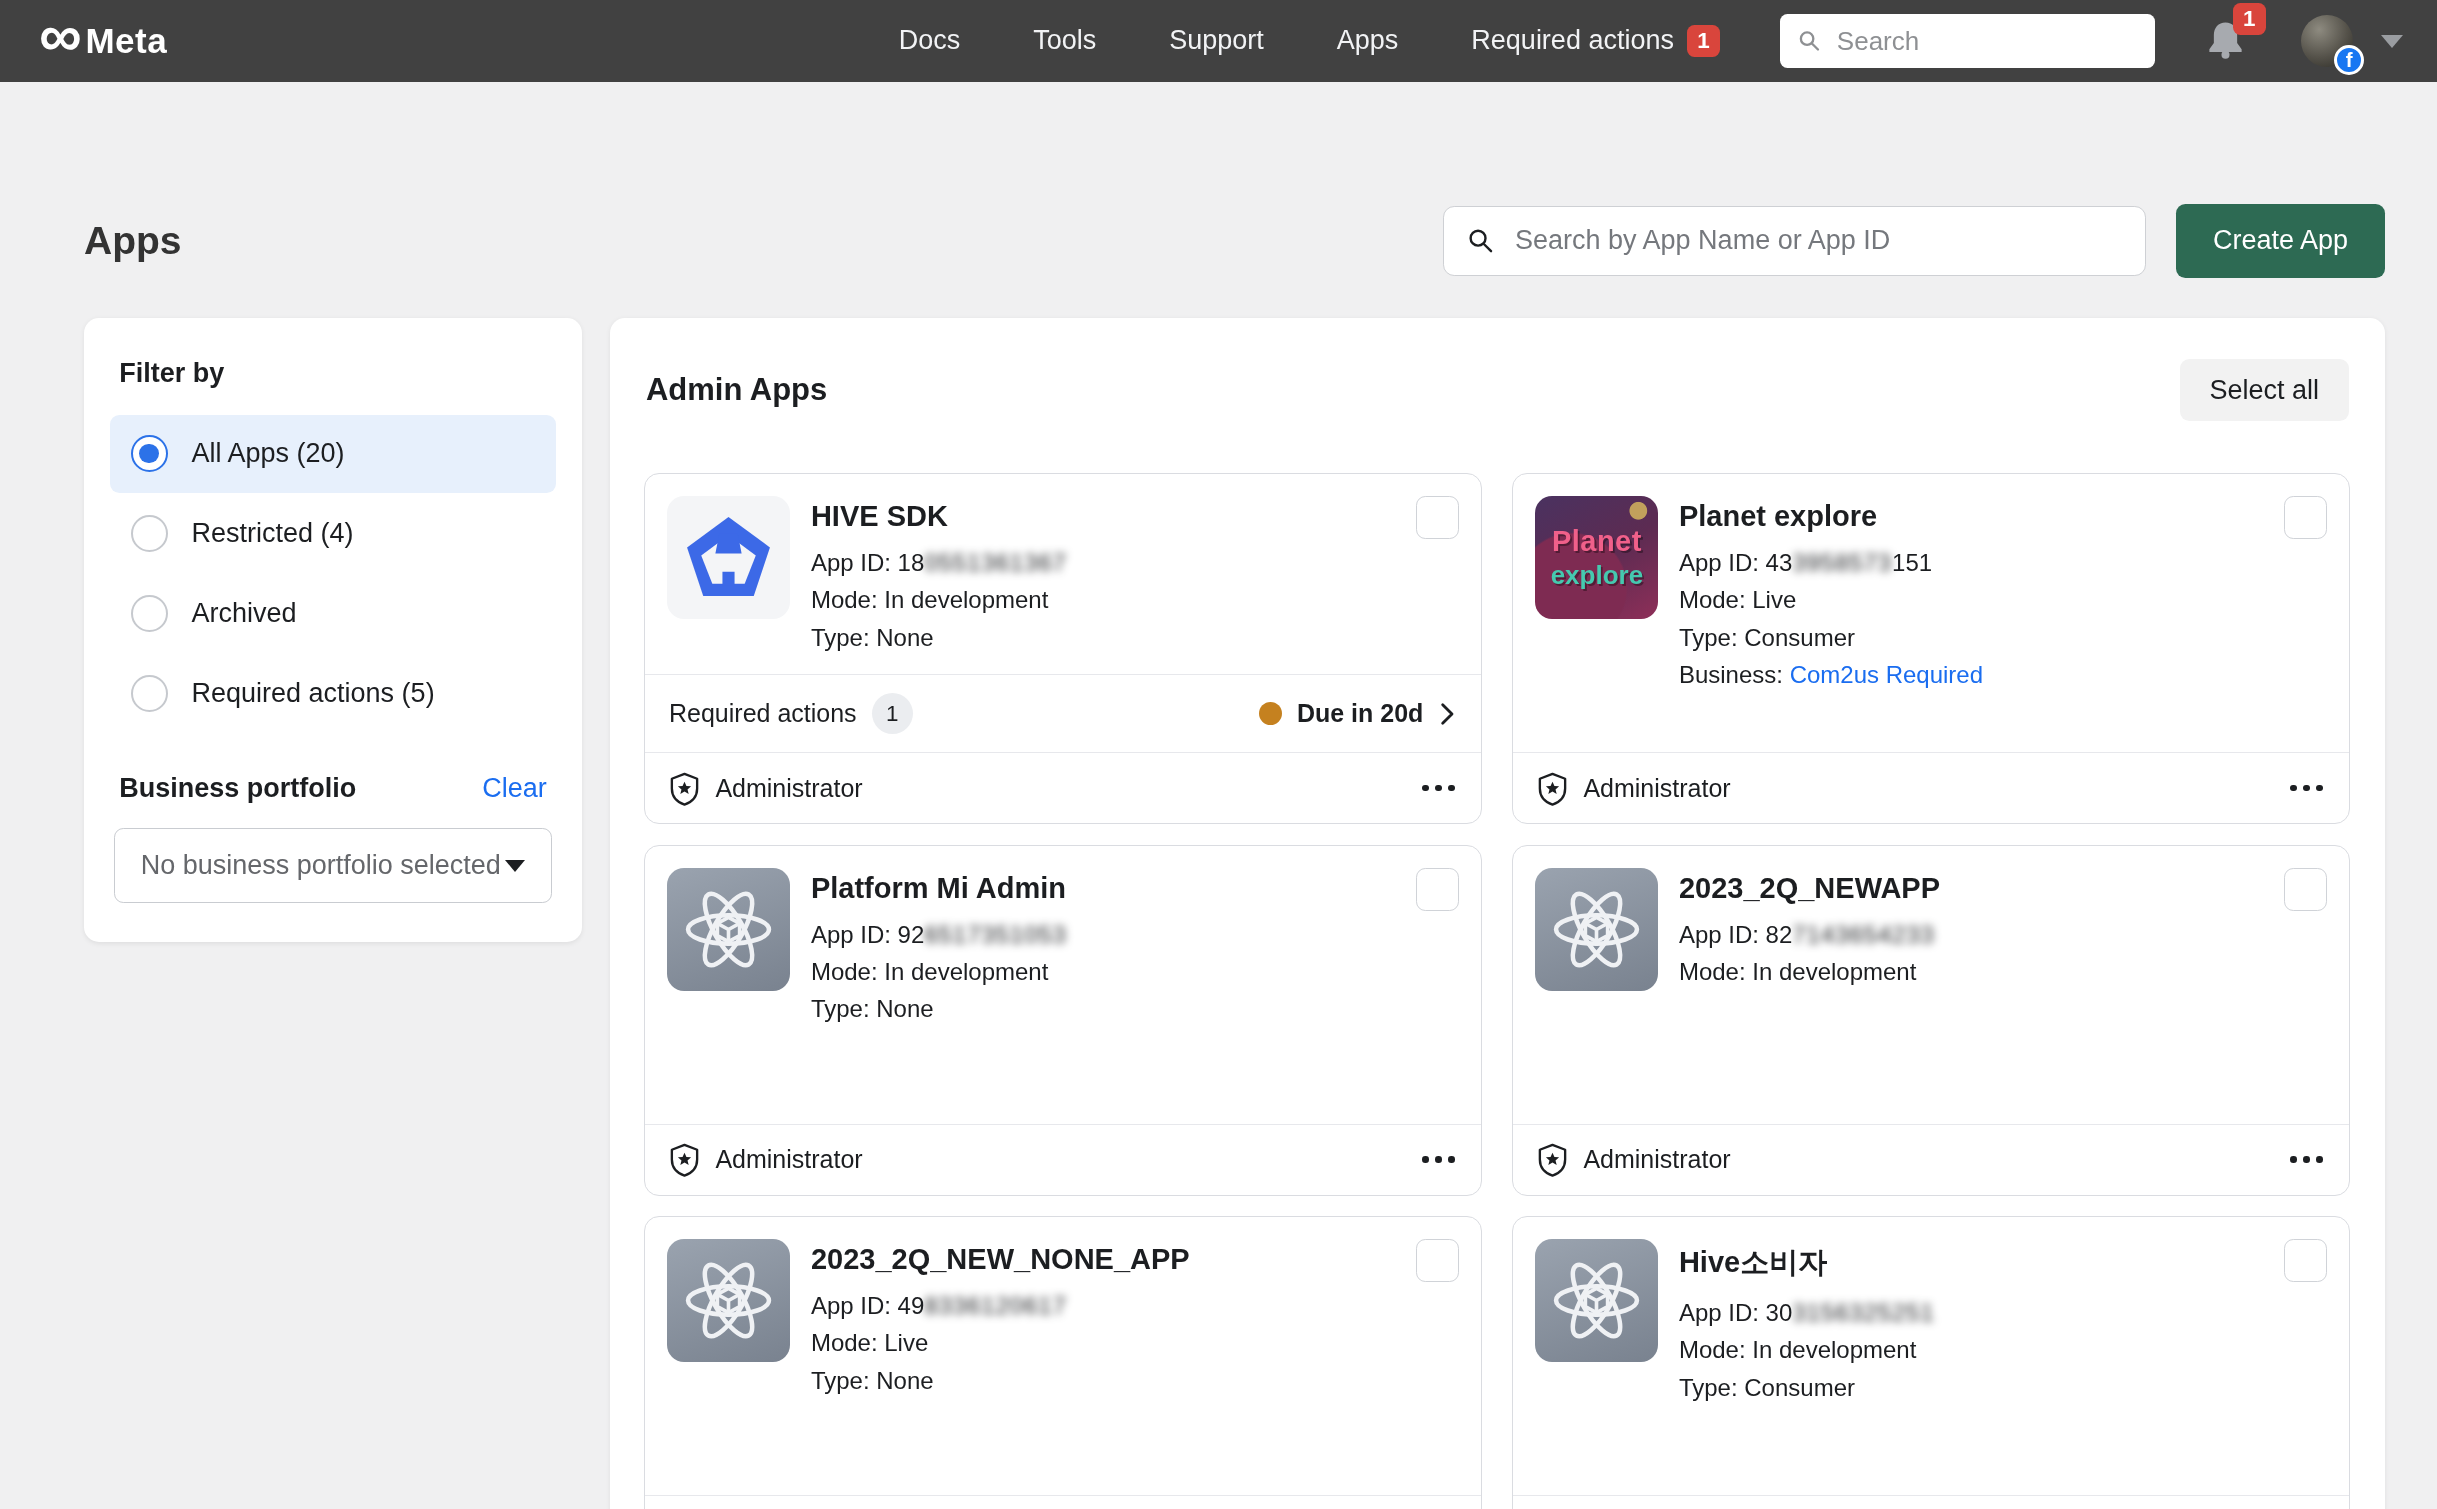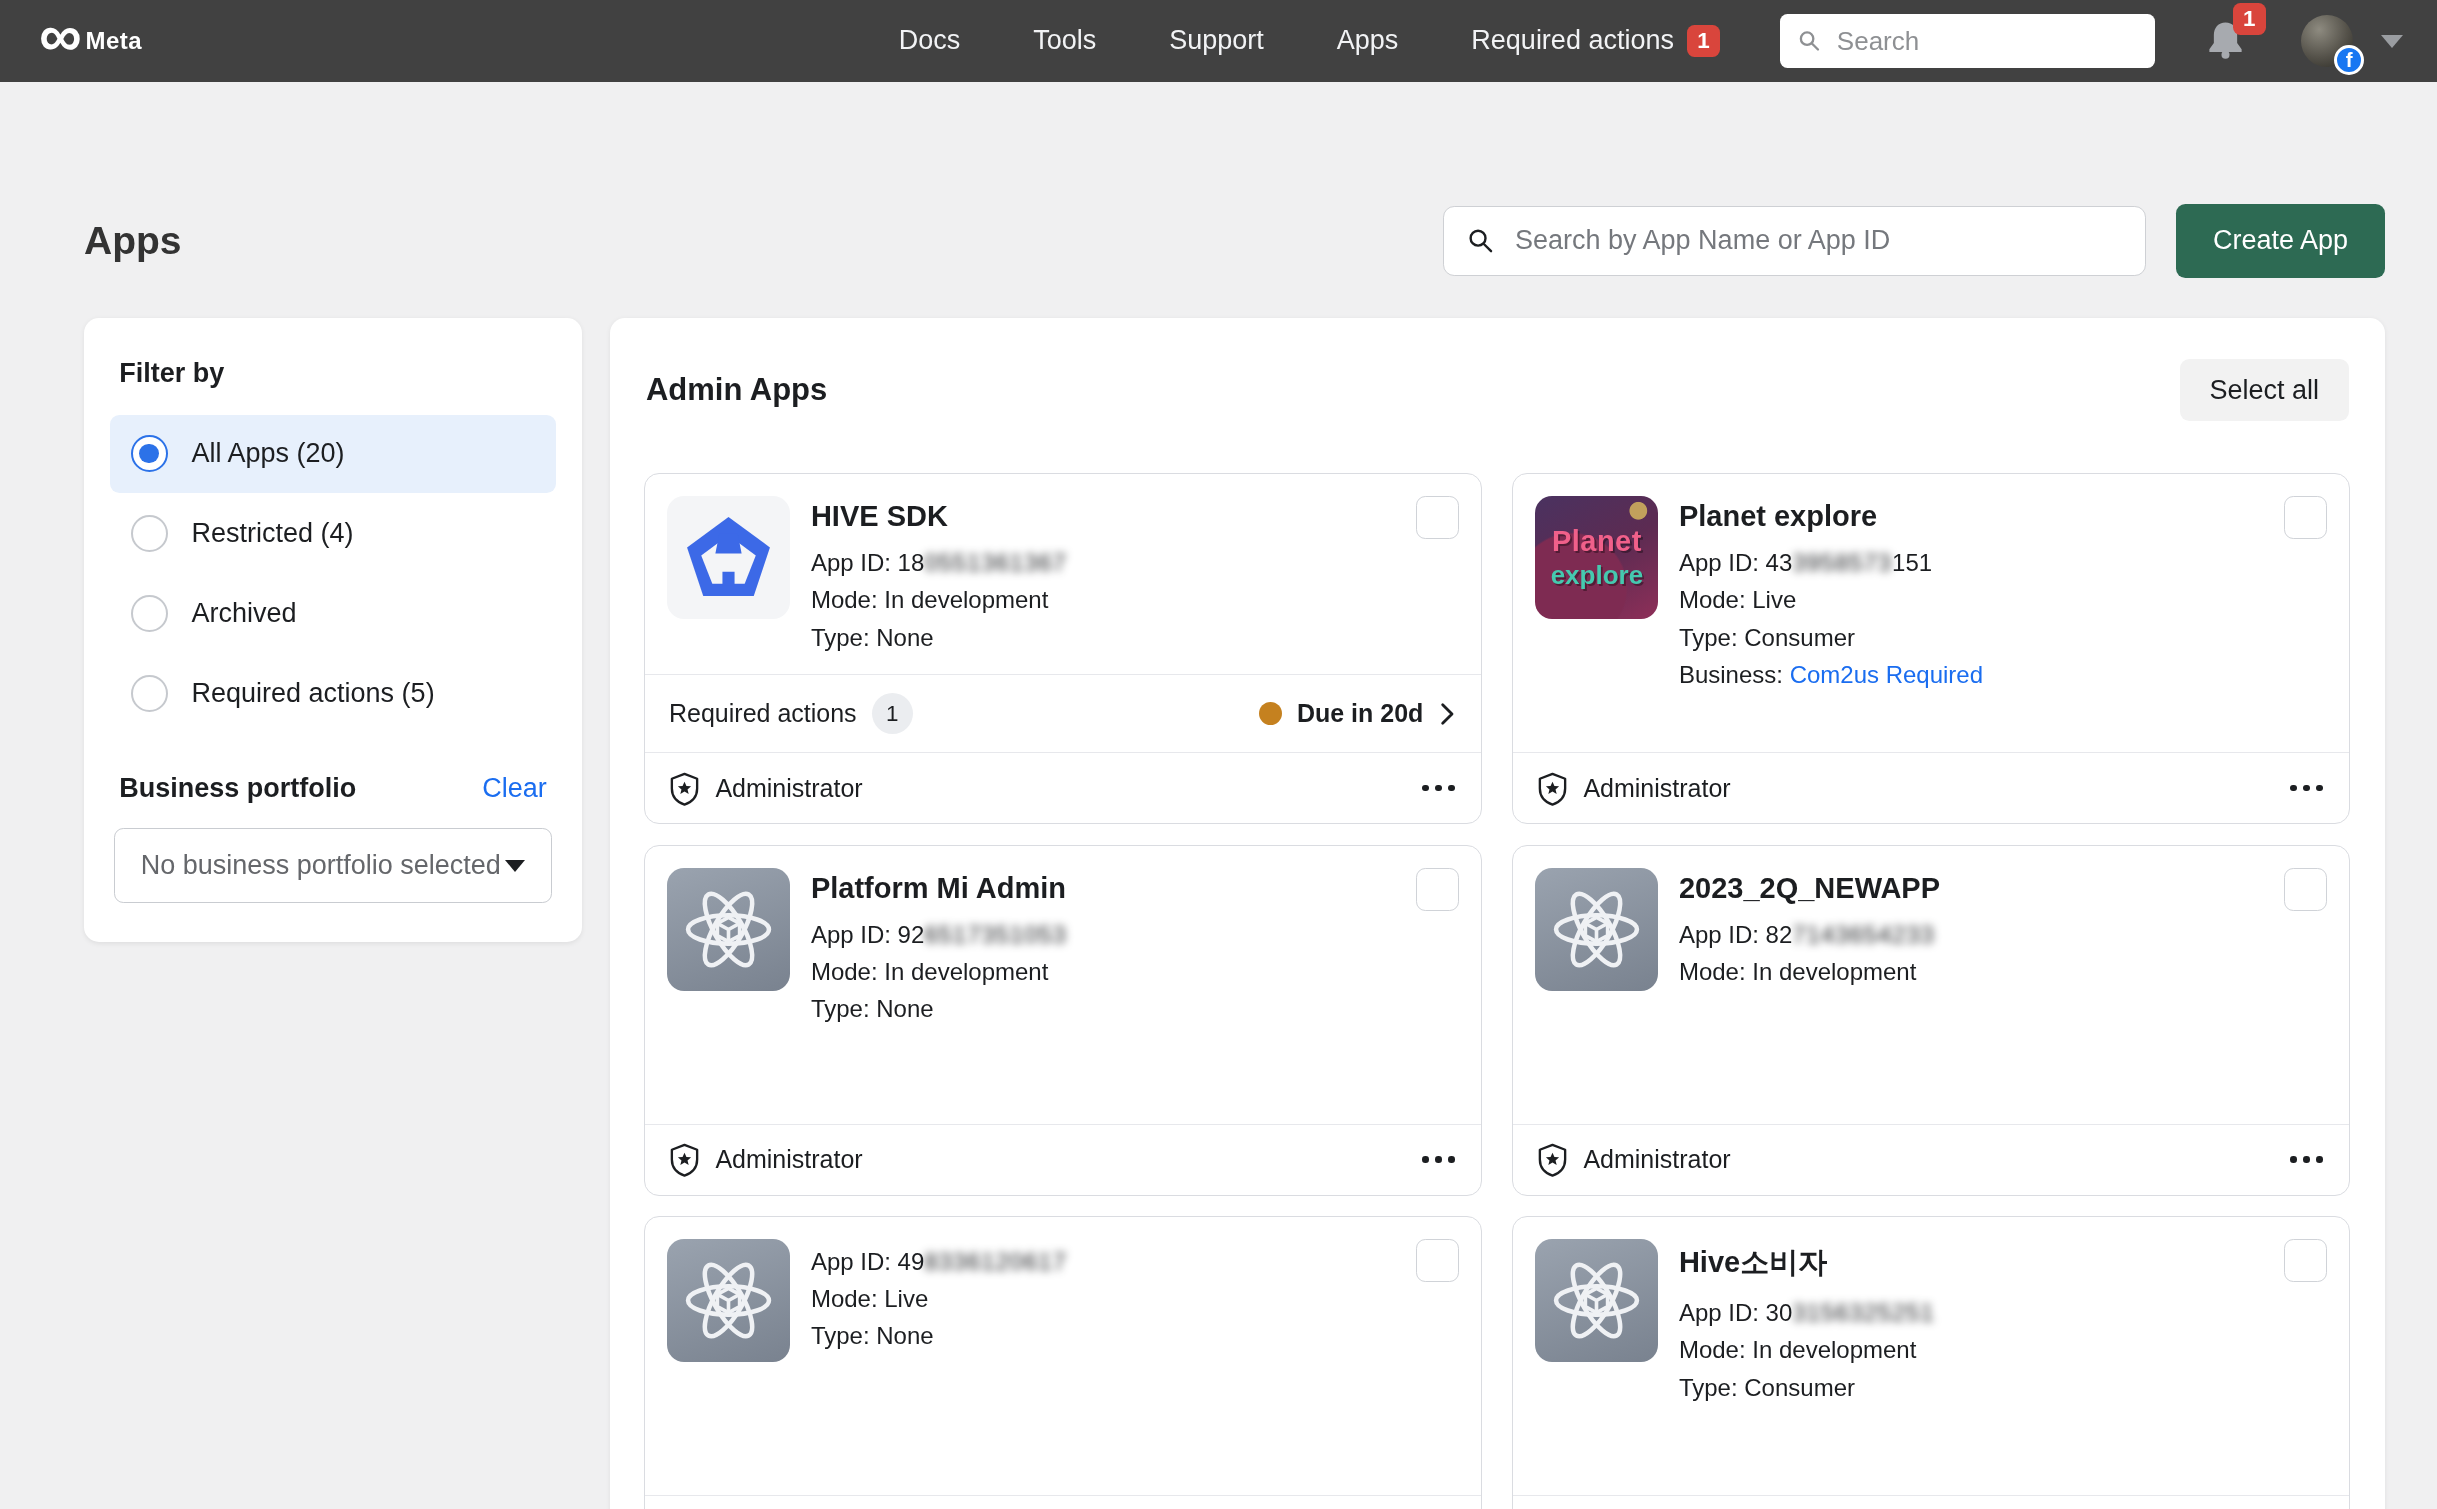"Meta" .brand .name { font-size: 24px -> 35px }
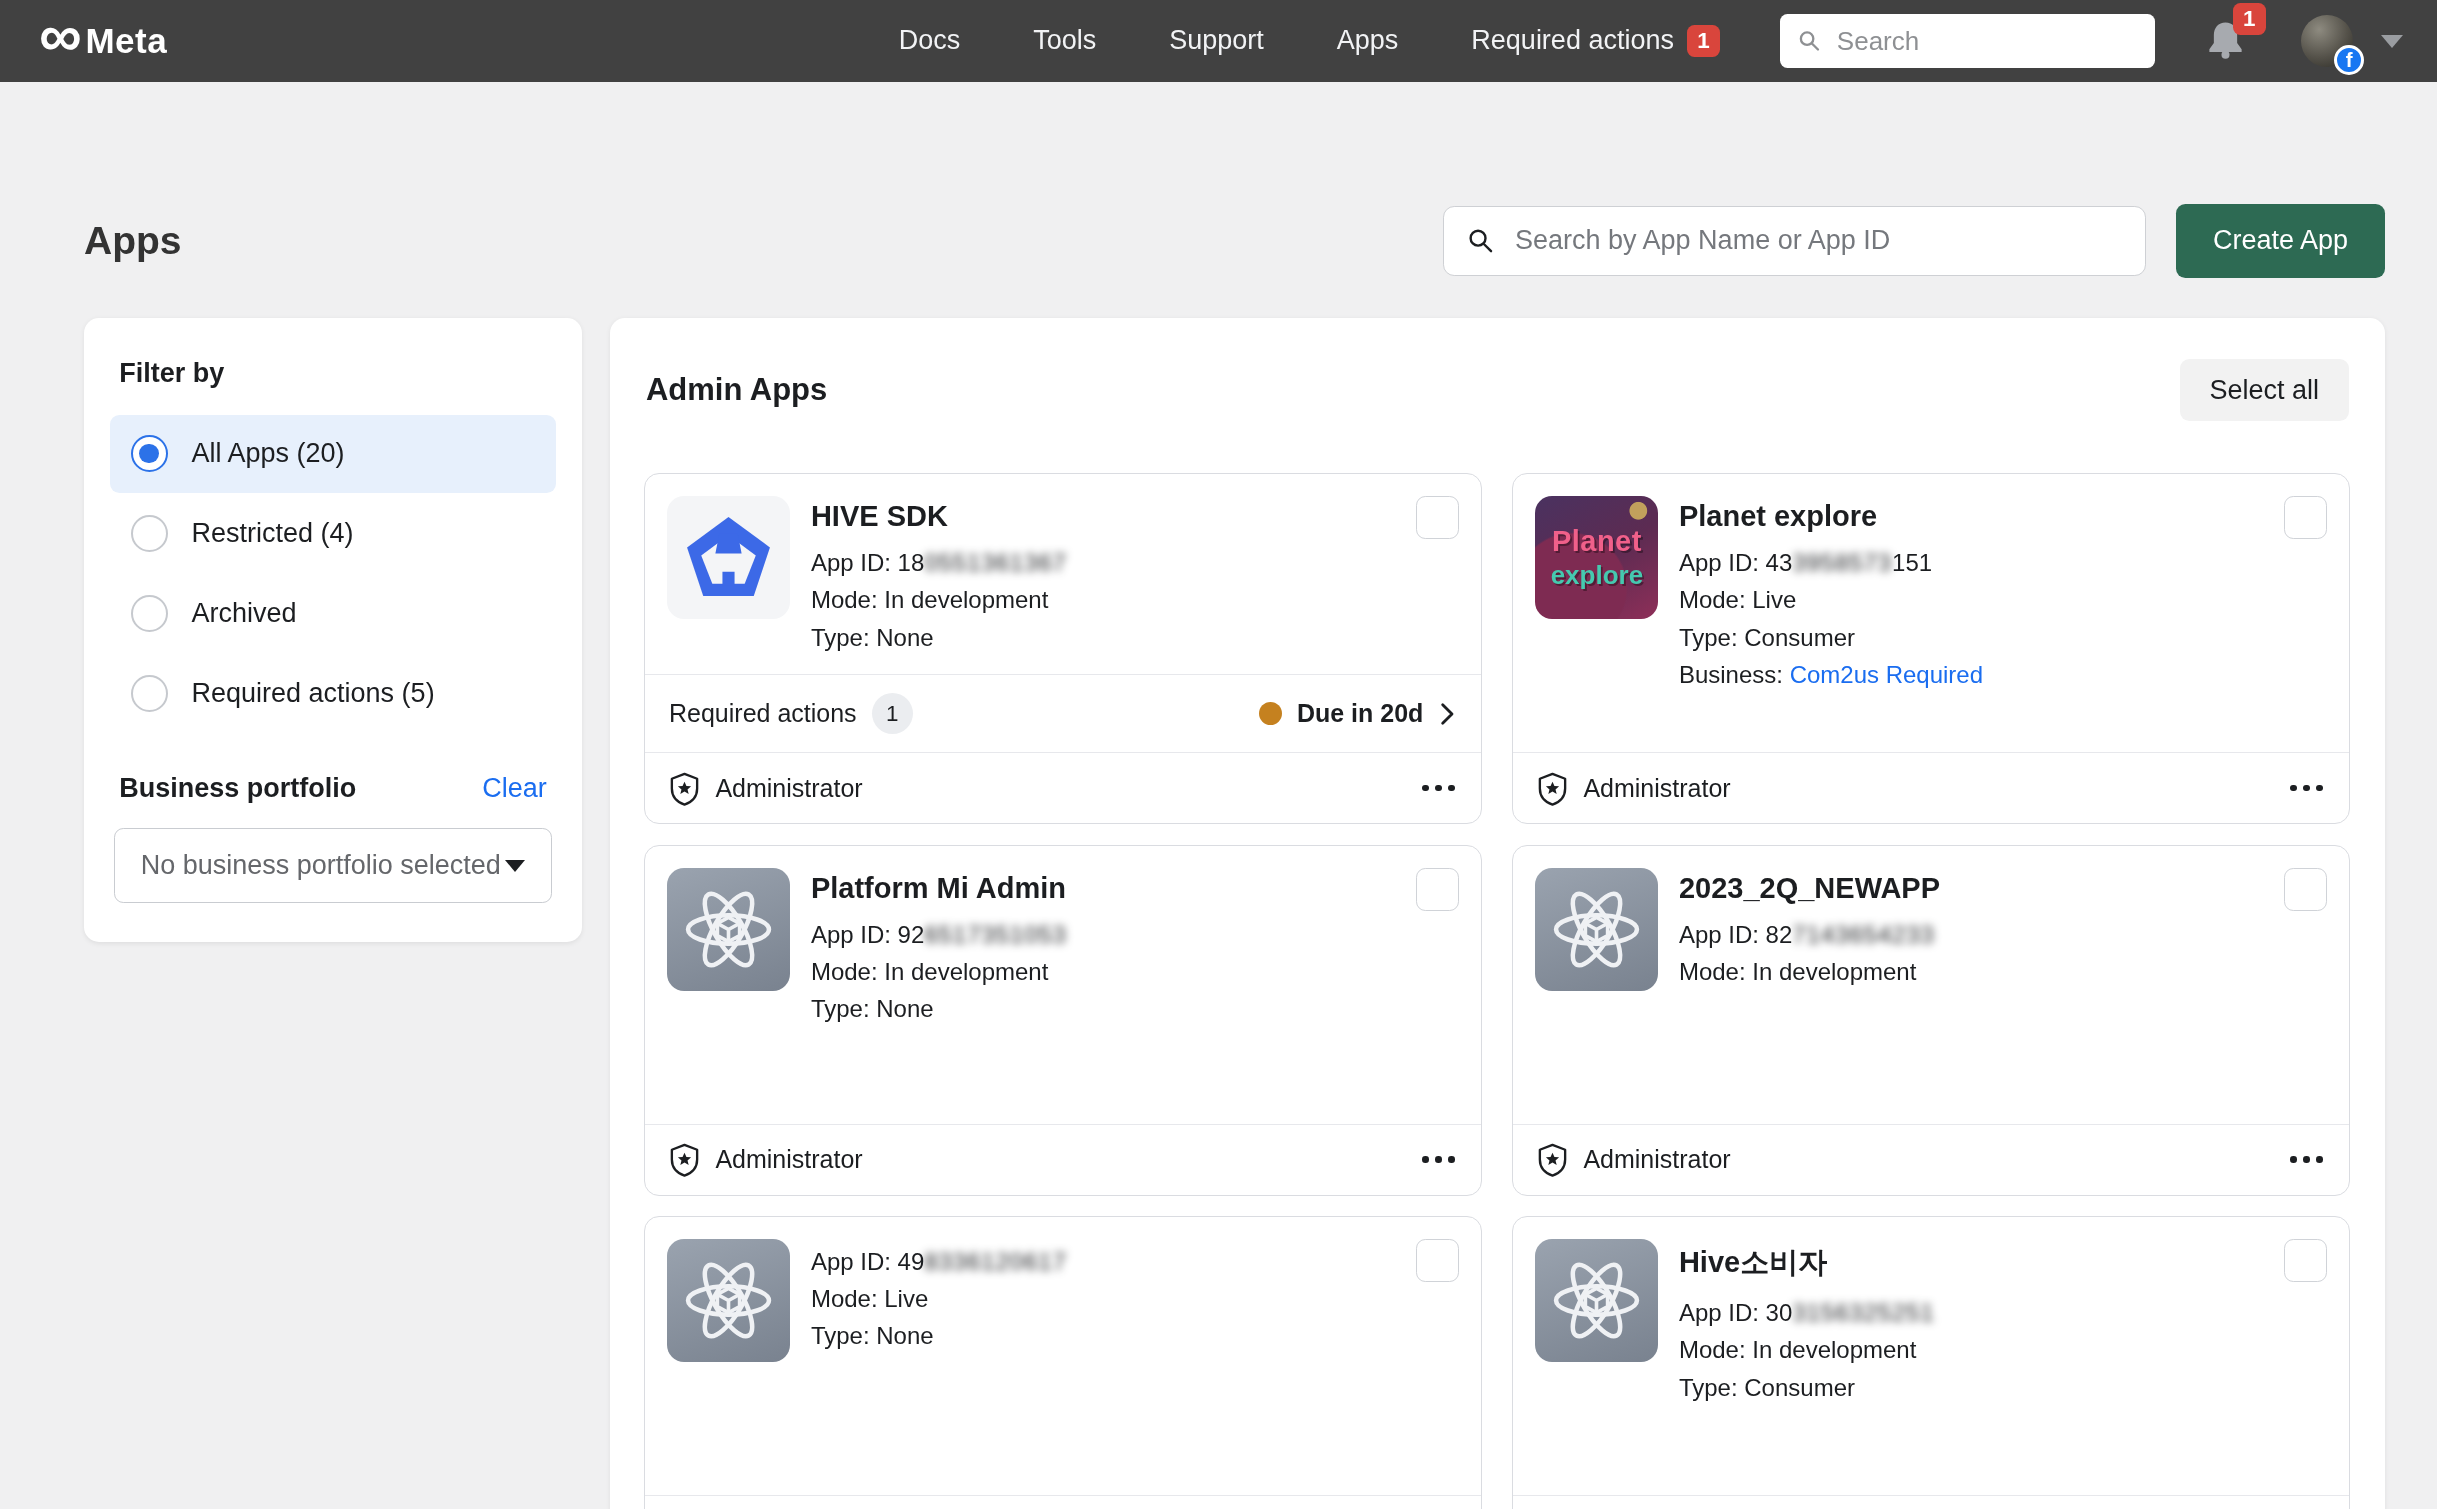"2023_2Q_NEW_NONE_APP" div.app-name { html: none -> <div>2023_2Q_NEW_NONE_APP</div> }
